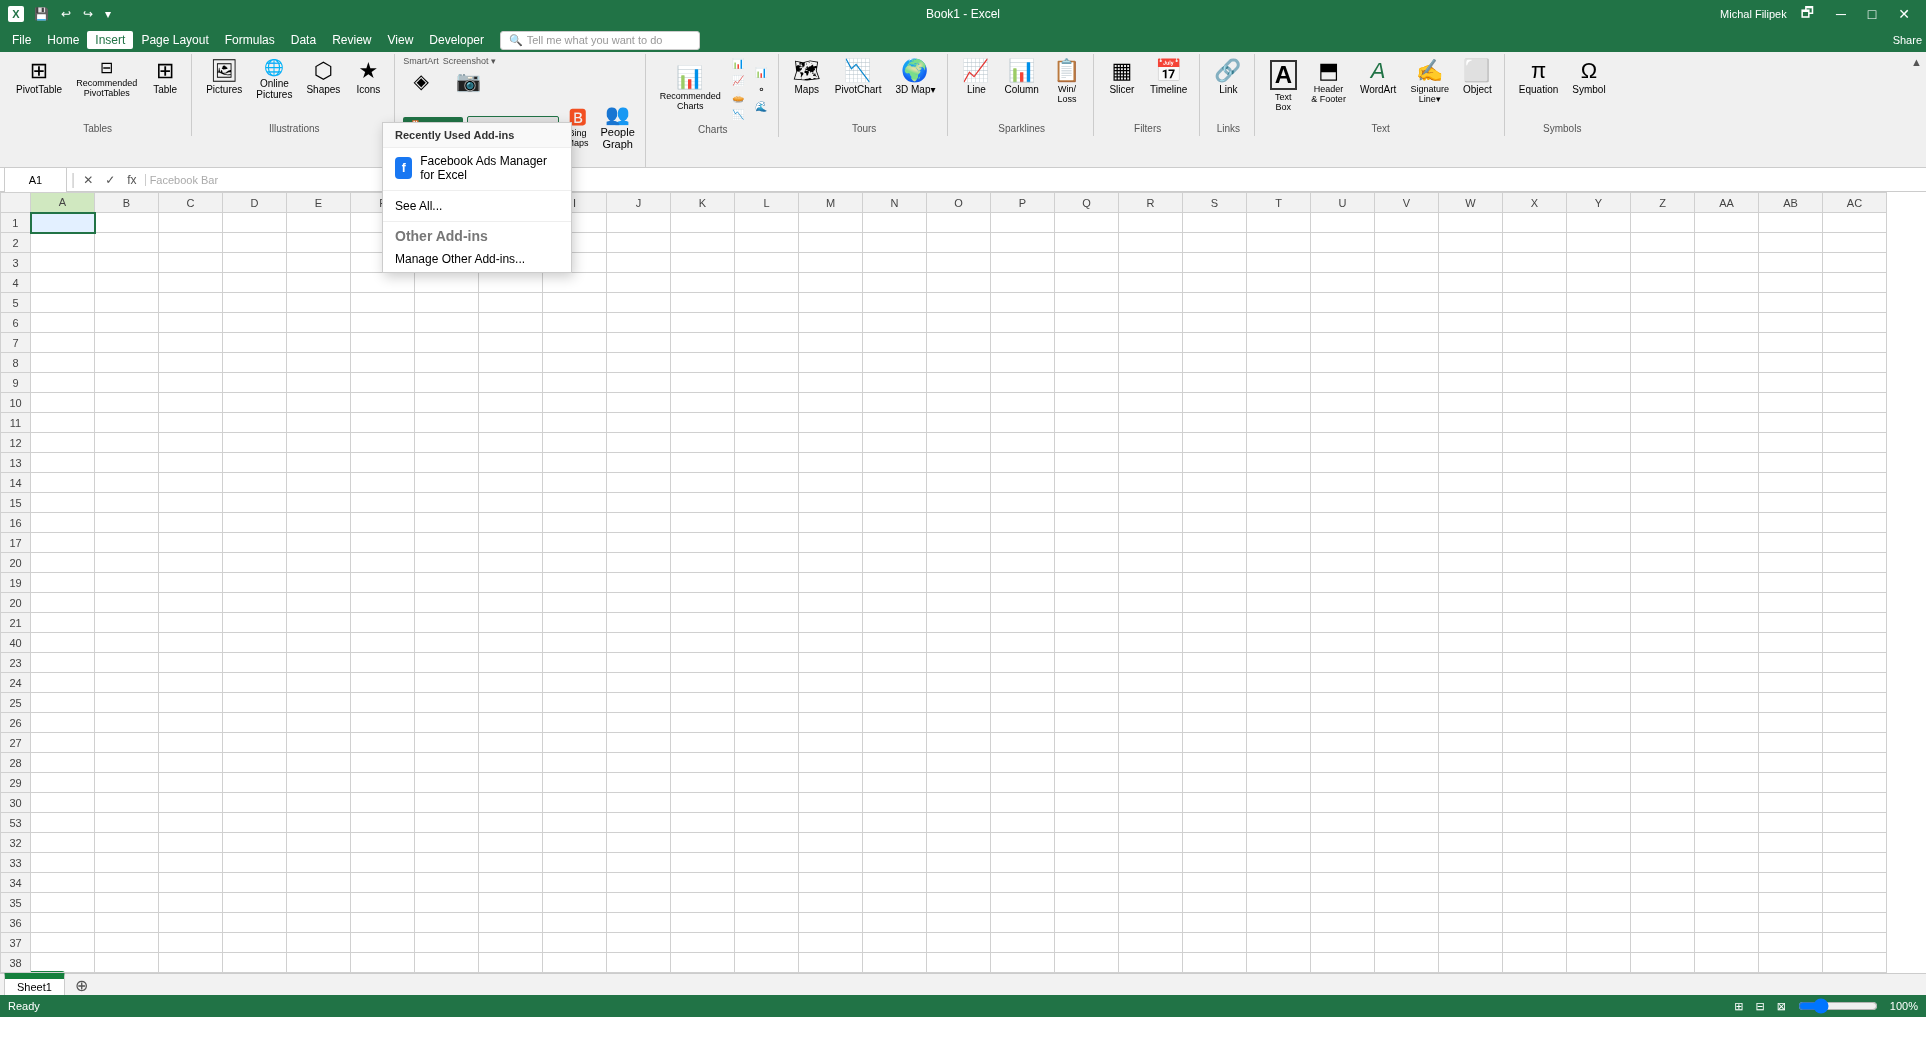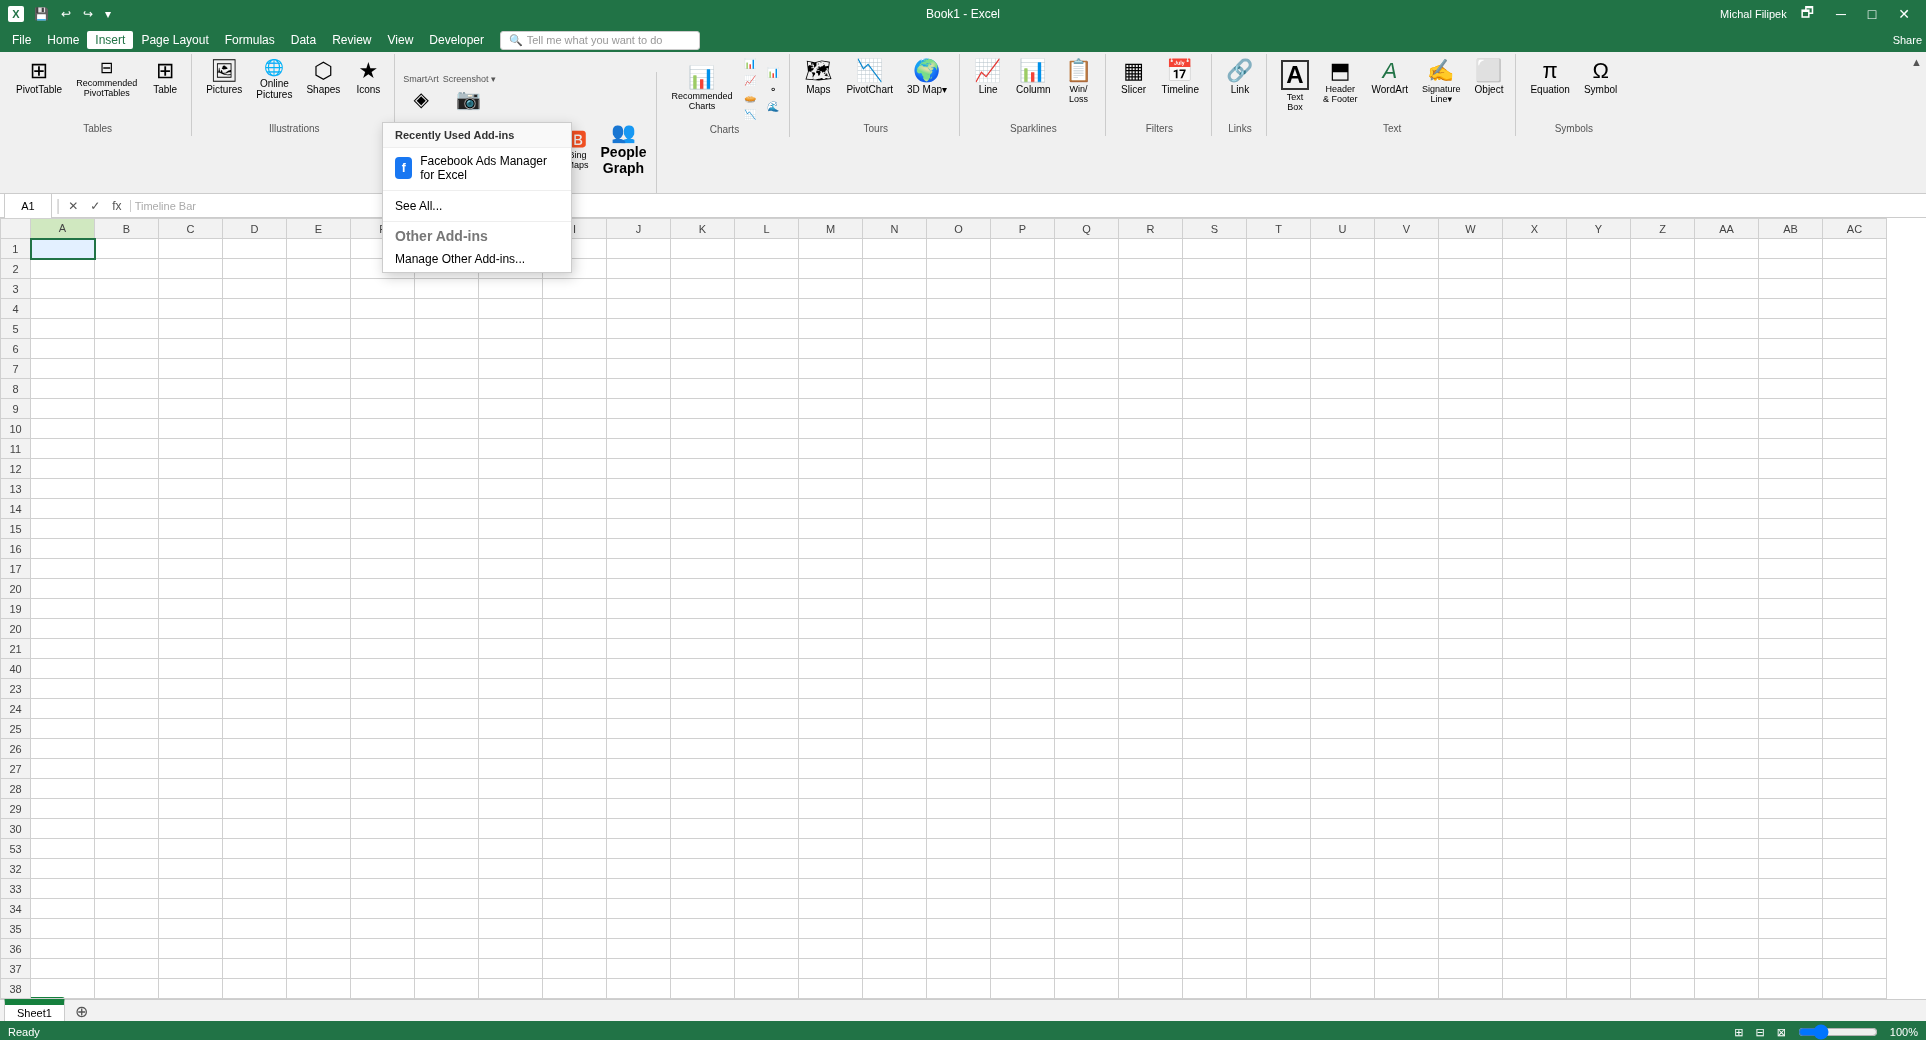"SmartArt" div.ribbon-group { margin-top: 18px -> none }
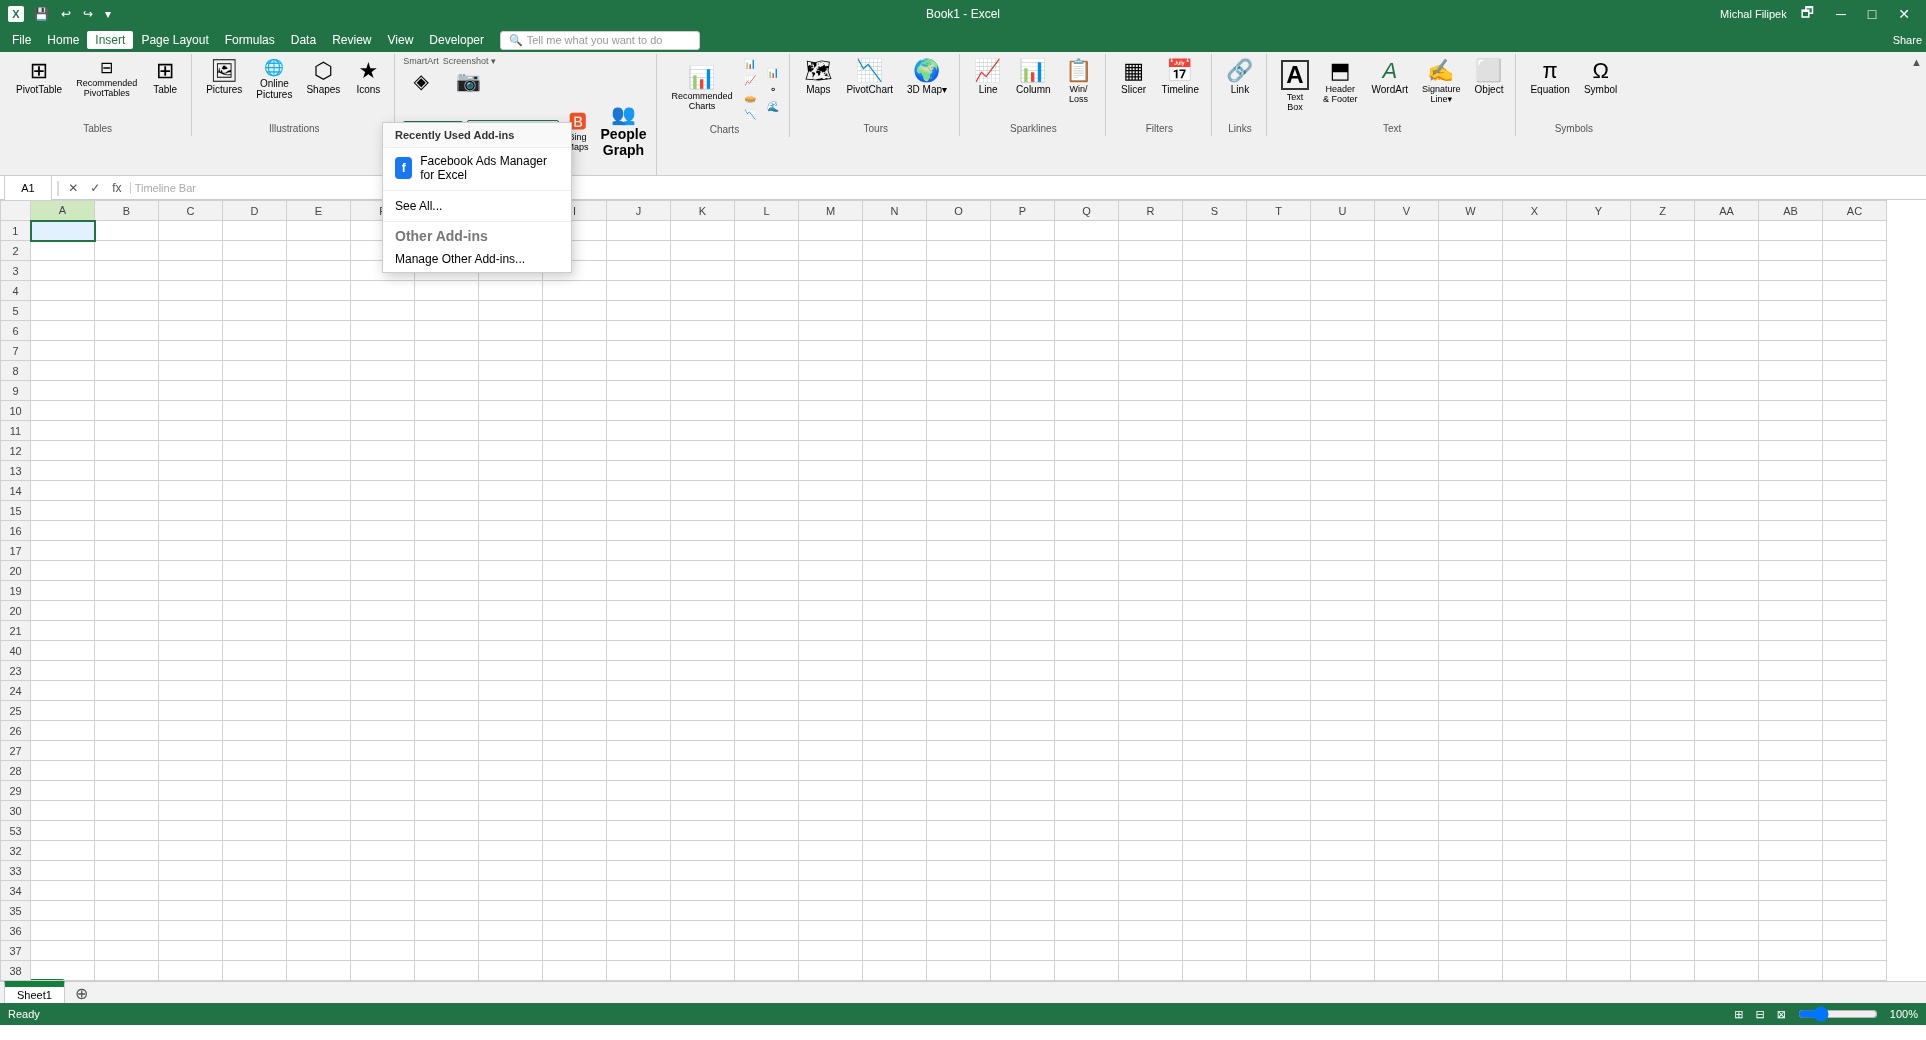"People" span { font-size: 14px -> 11px; font-weight: bold -> none }
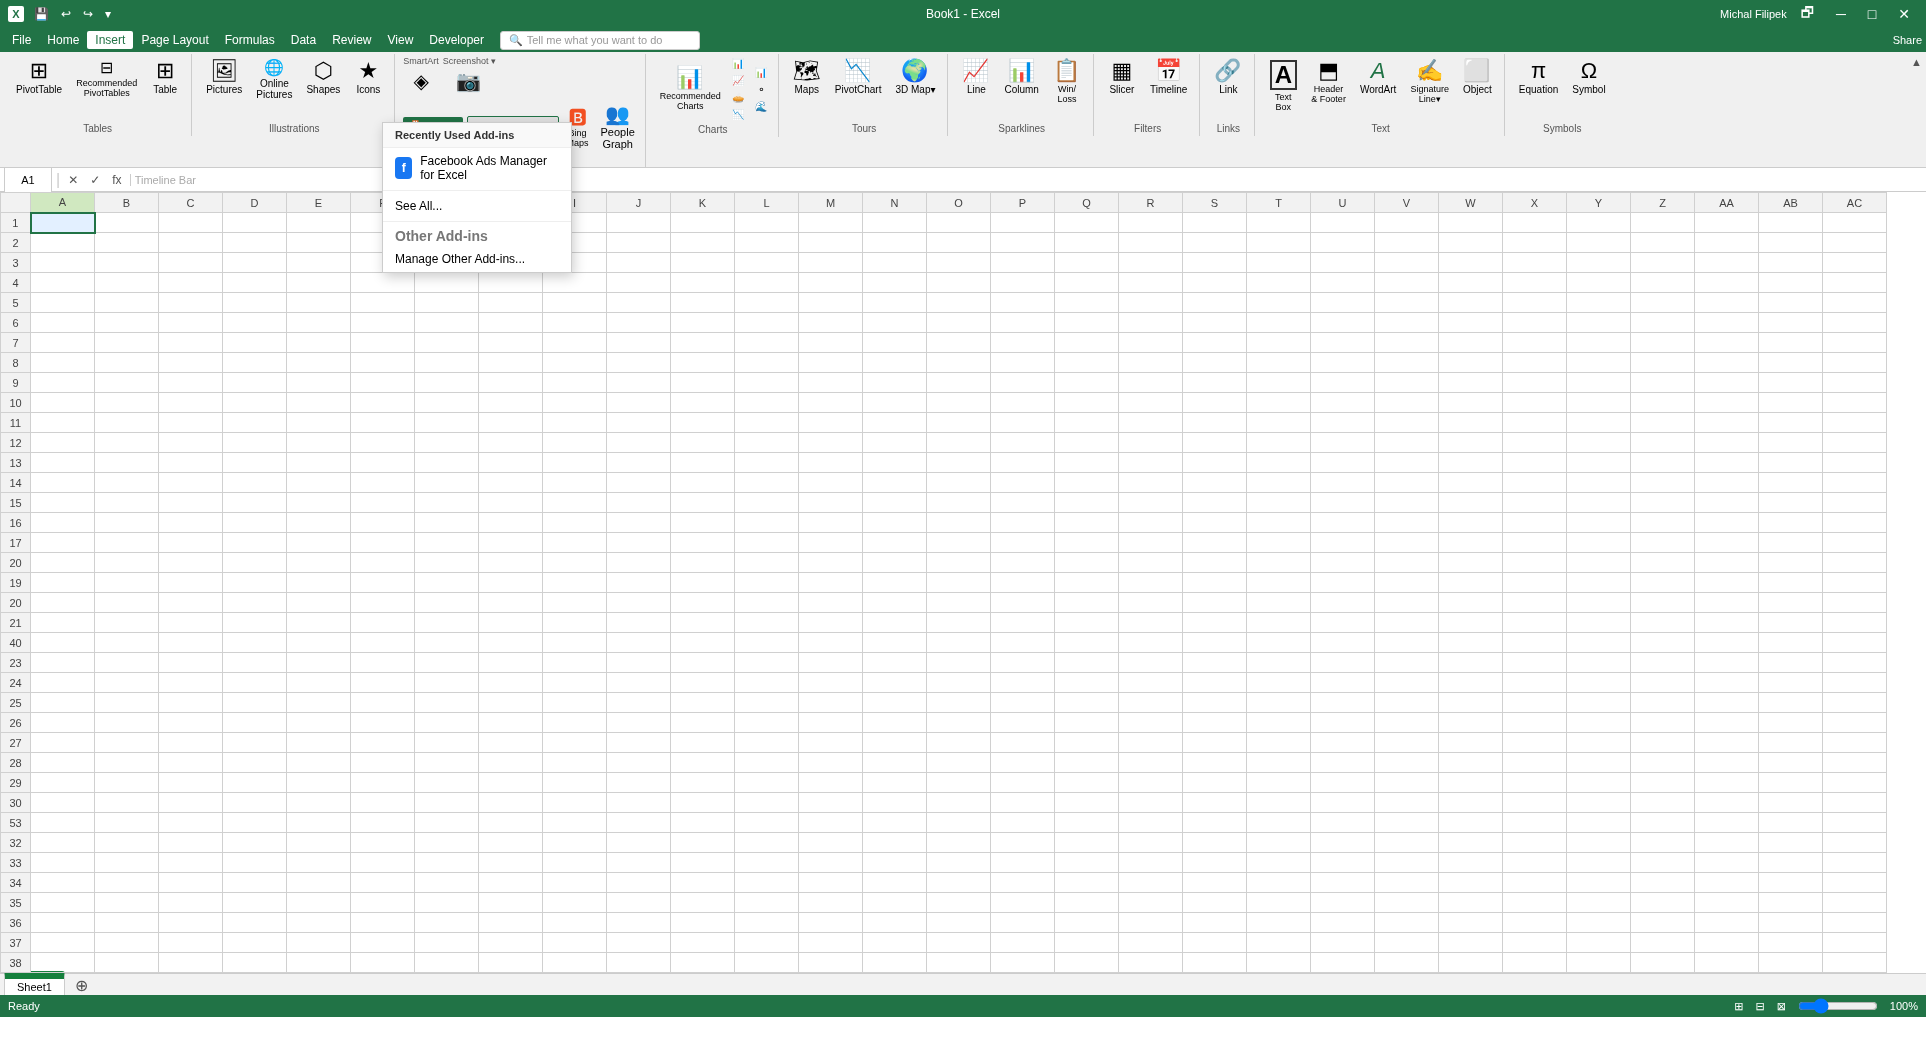"A1" #cell-ref { width: 48px -> 63px }
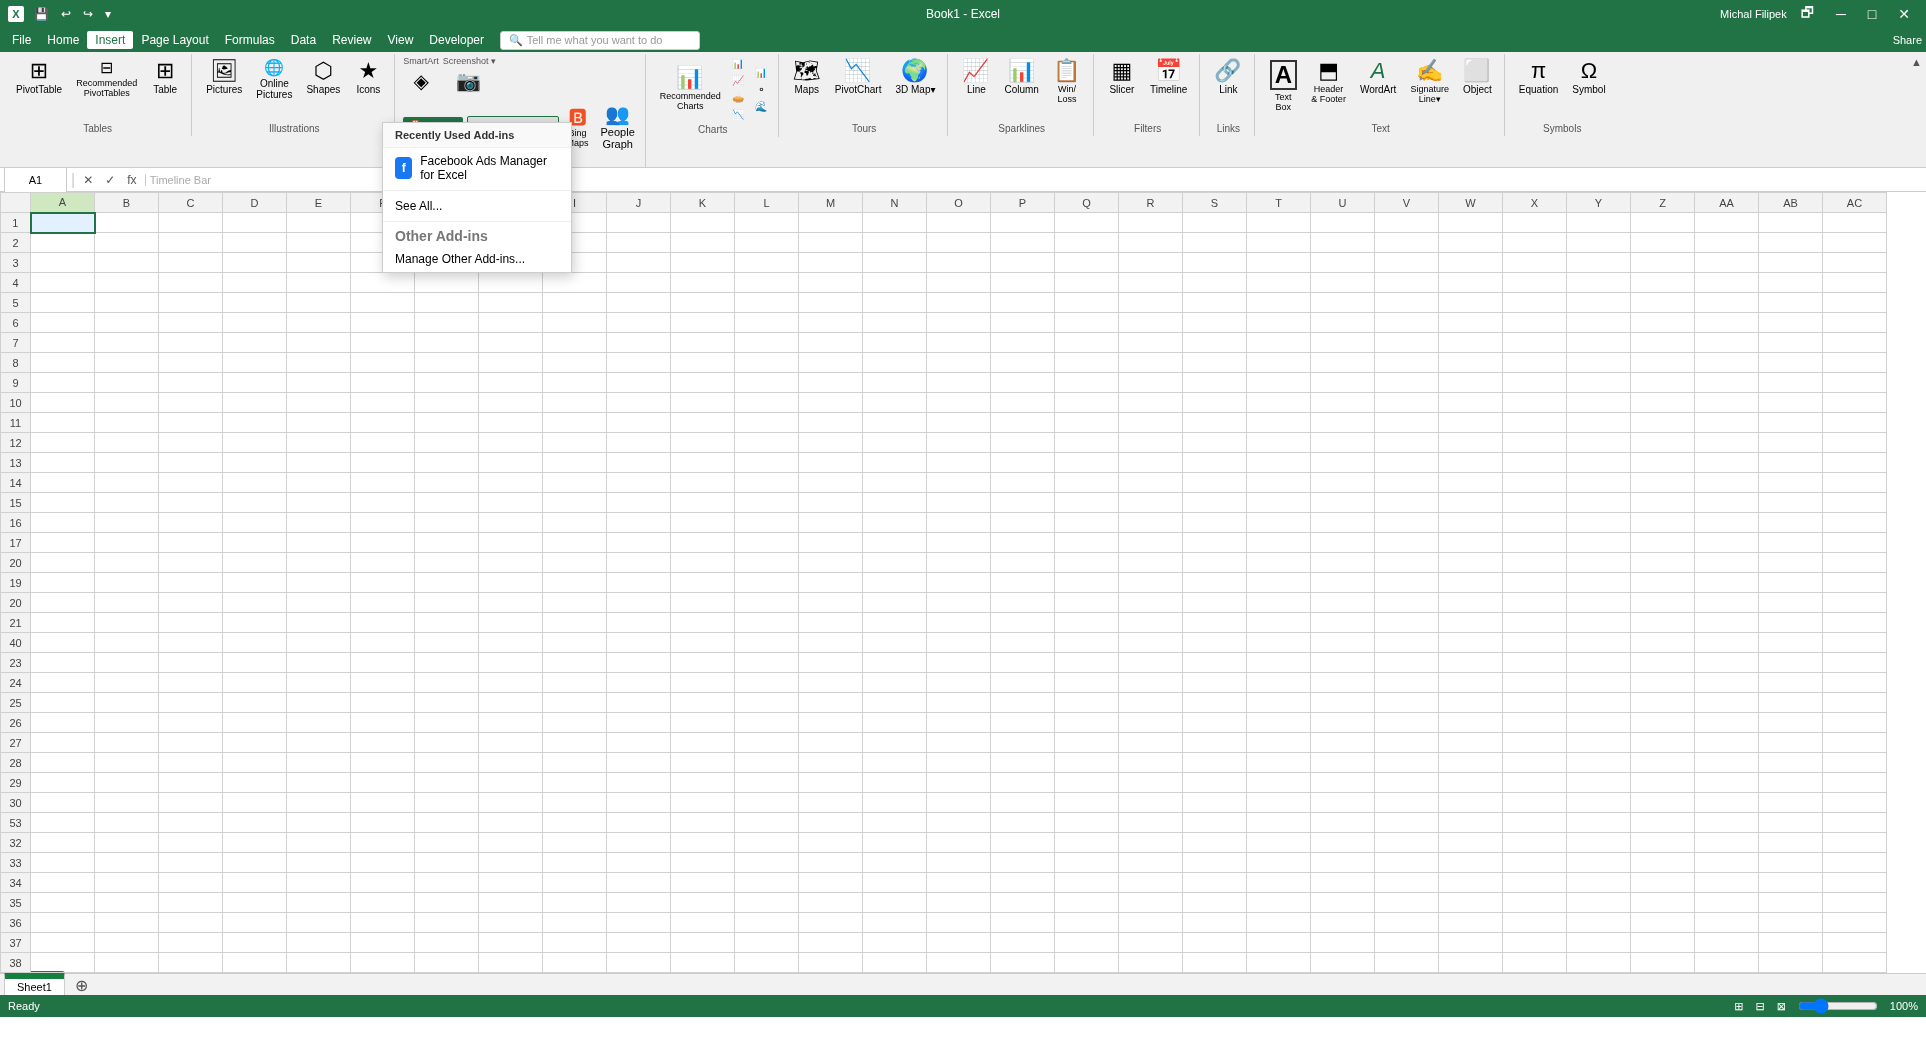"Timeline Bar" div { text: Timeline -> Facebook }
